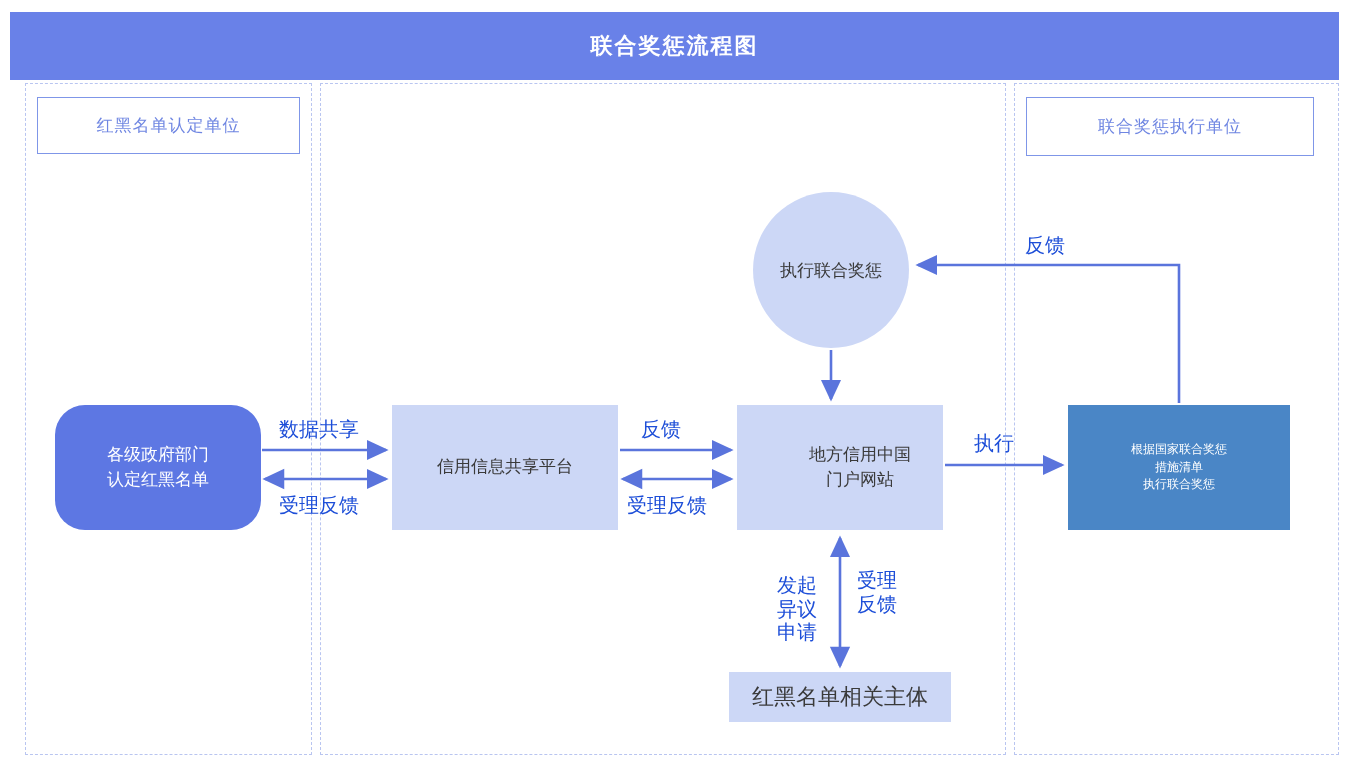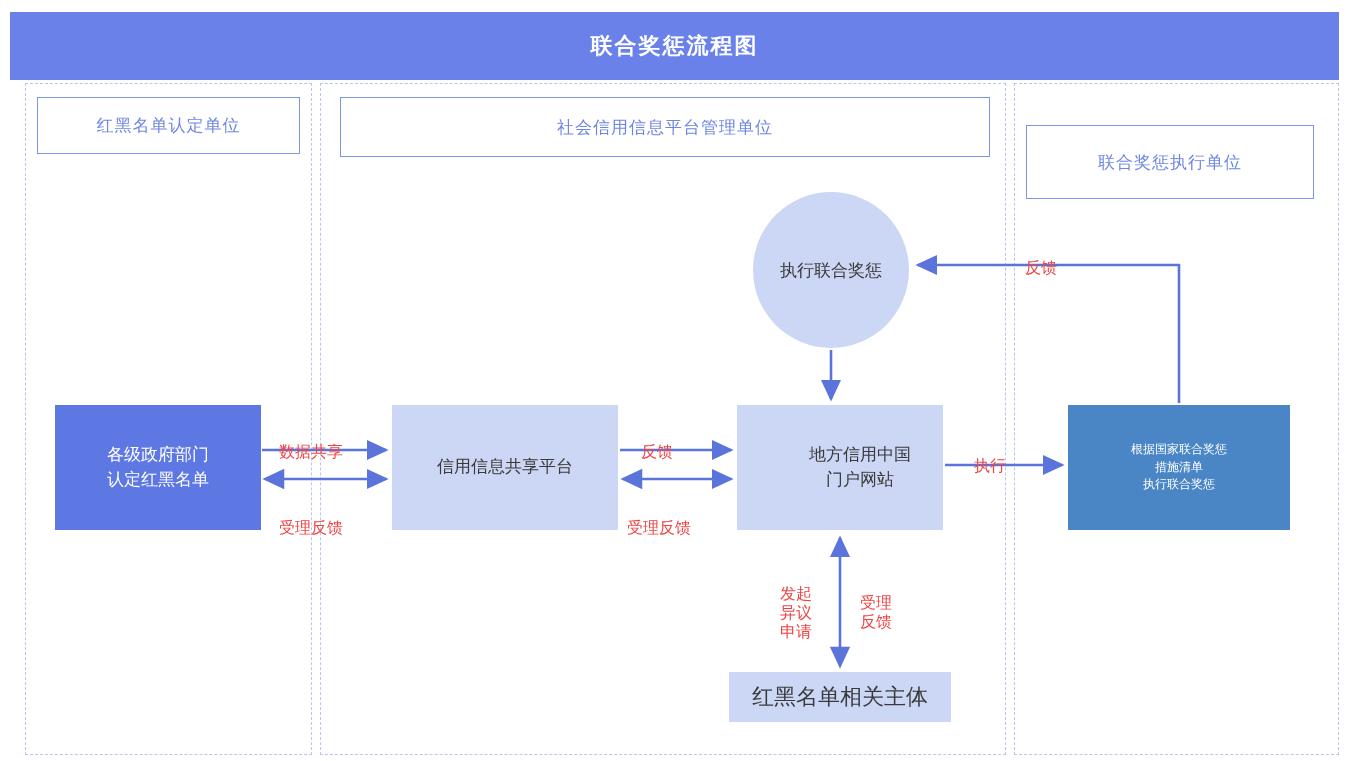"社会信用信息平台管理单位" div.lane-head { html: <div> <span>社会信用信息平台管理单位</span> </div> -> none }
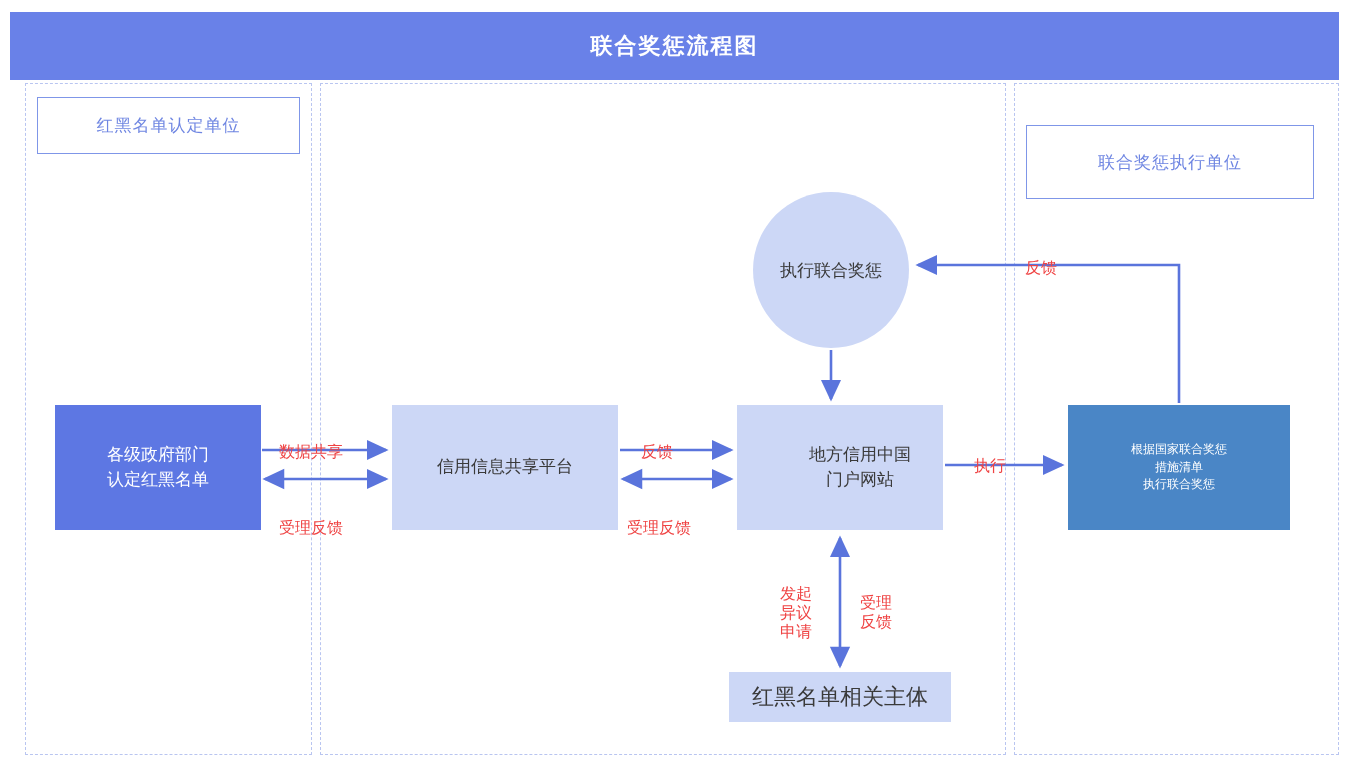"联合奖惩执行单位" .head-3 { height: 74px -> 59px; margin-top: 28px -> none }
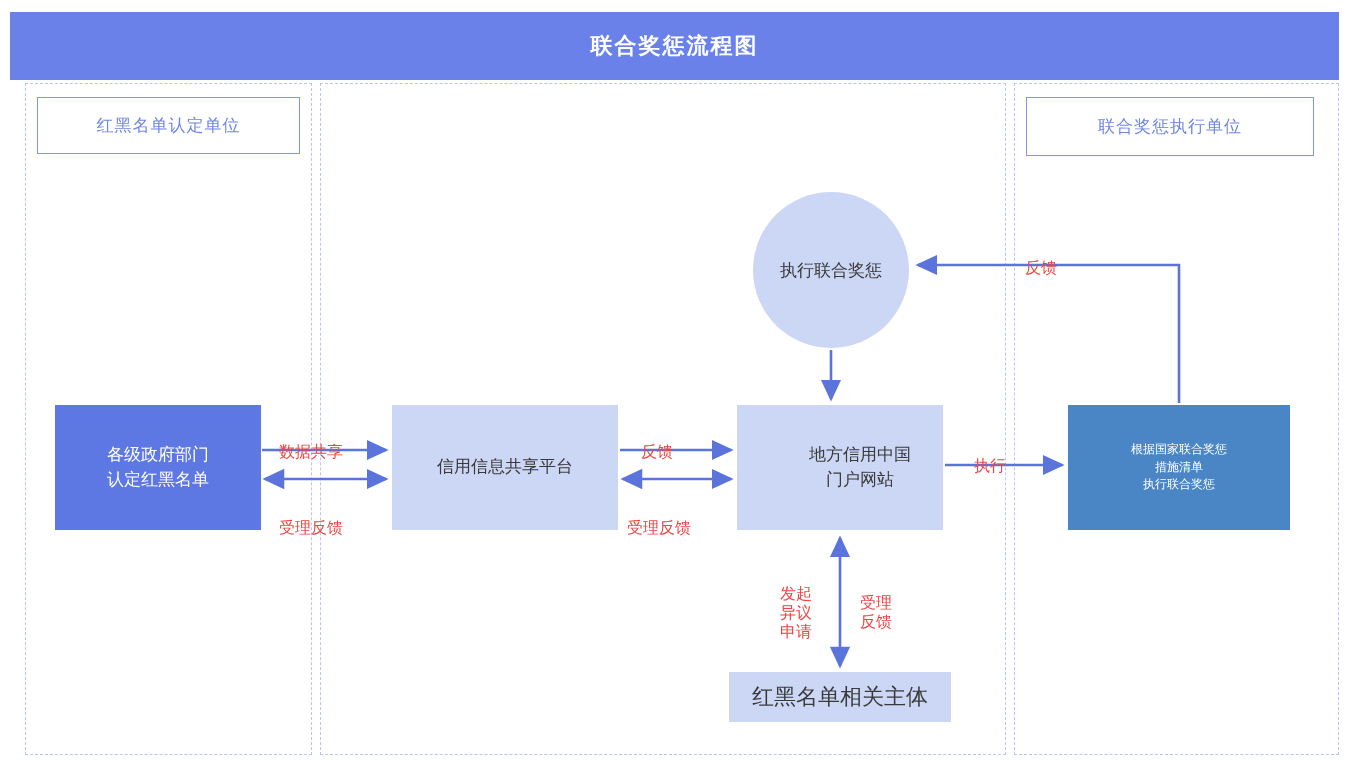"反馈" .elabel { color: #ef4444 -> #1d4ed8; font-size: 16px -> 20px; margin-top: 25px -> none }
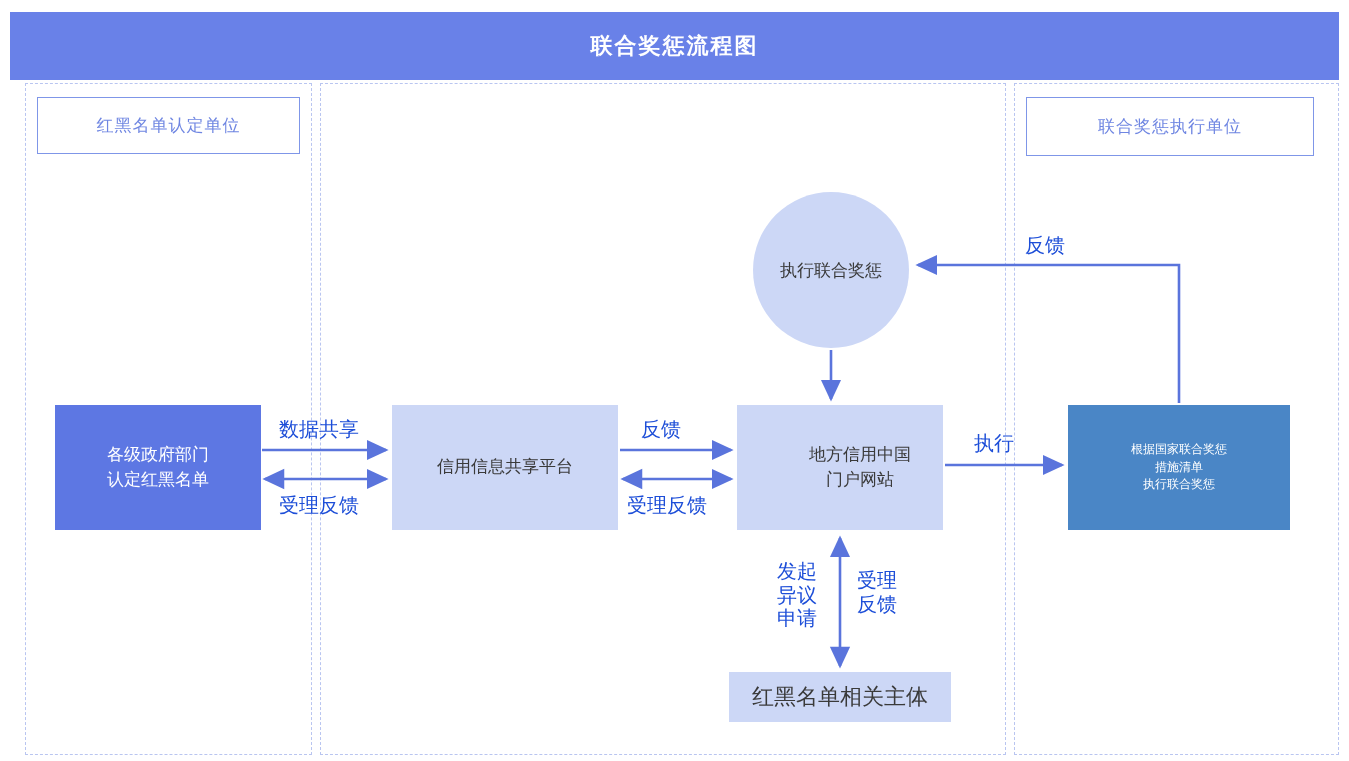"各级政府部门" .n-gov { border-radius: none -> 30px }
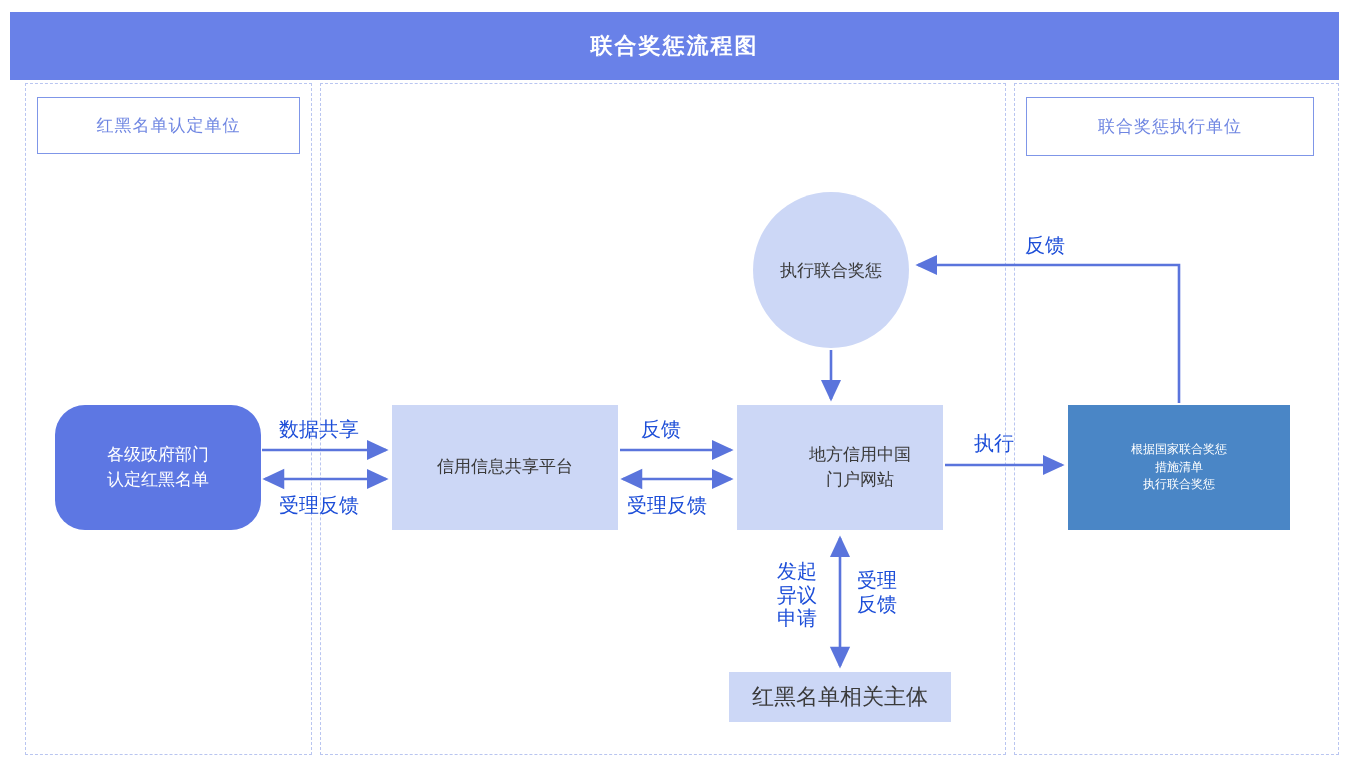"发起" .l-dispute { top: 560px -> 574px }
